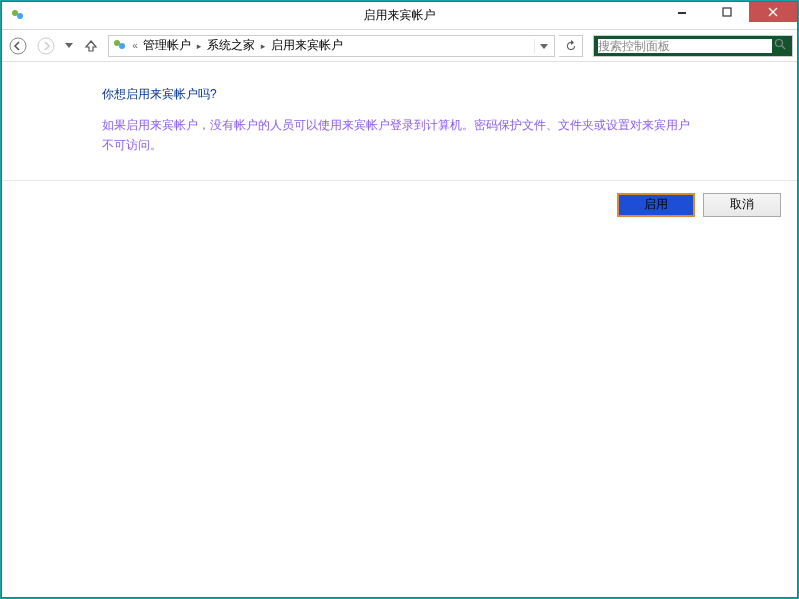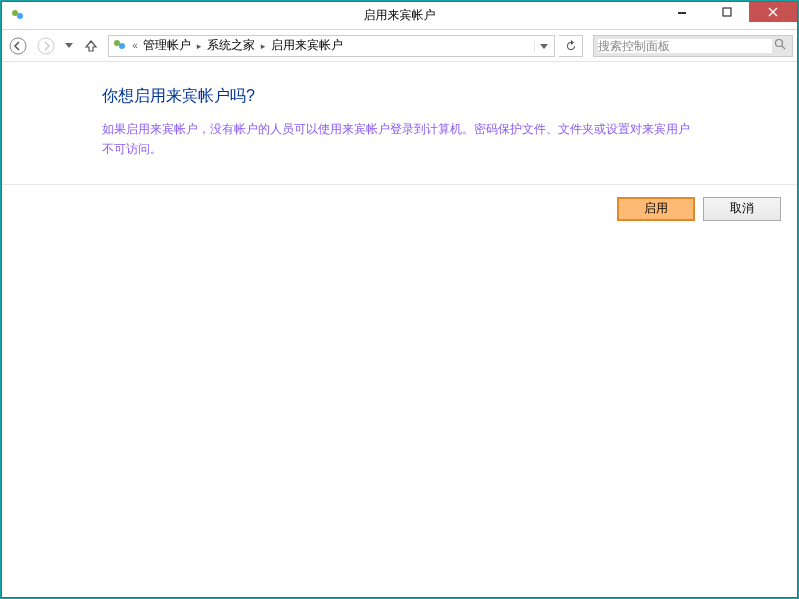"搜索控制面板" .search-wrap { background: #e5e5e5 -> #14532d }
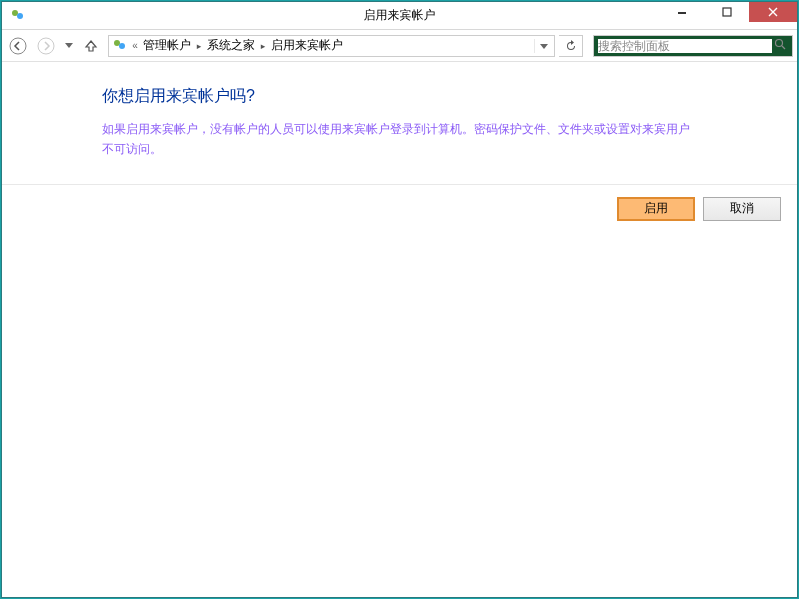"你想启用来宾帐户吗?" .heading { font-size: 16px -> 12px }
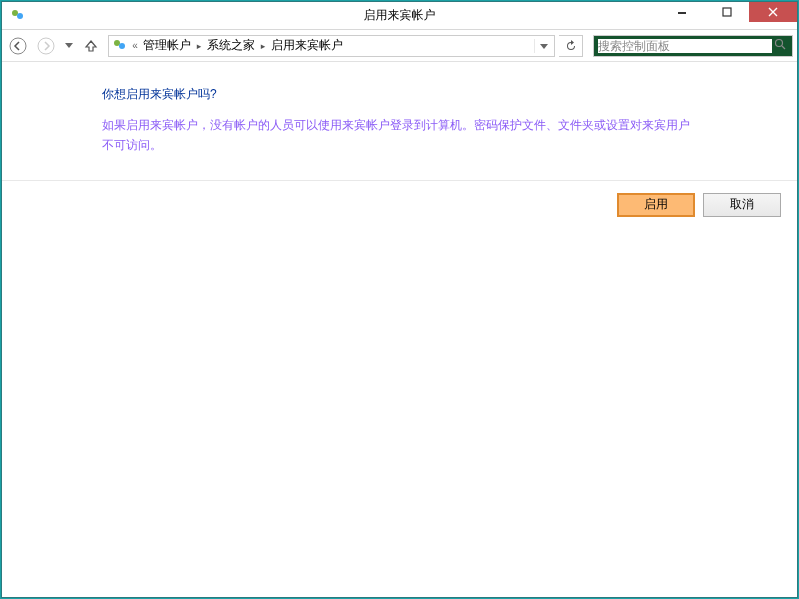"启用" .btn.primary { background: #fdba74 -> #1d4ed8 }
